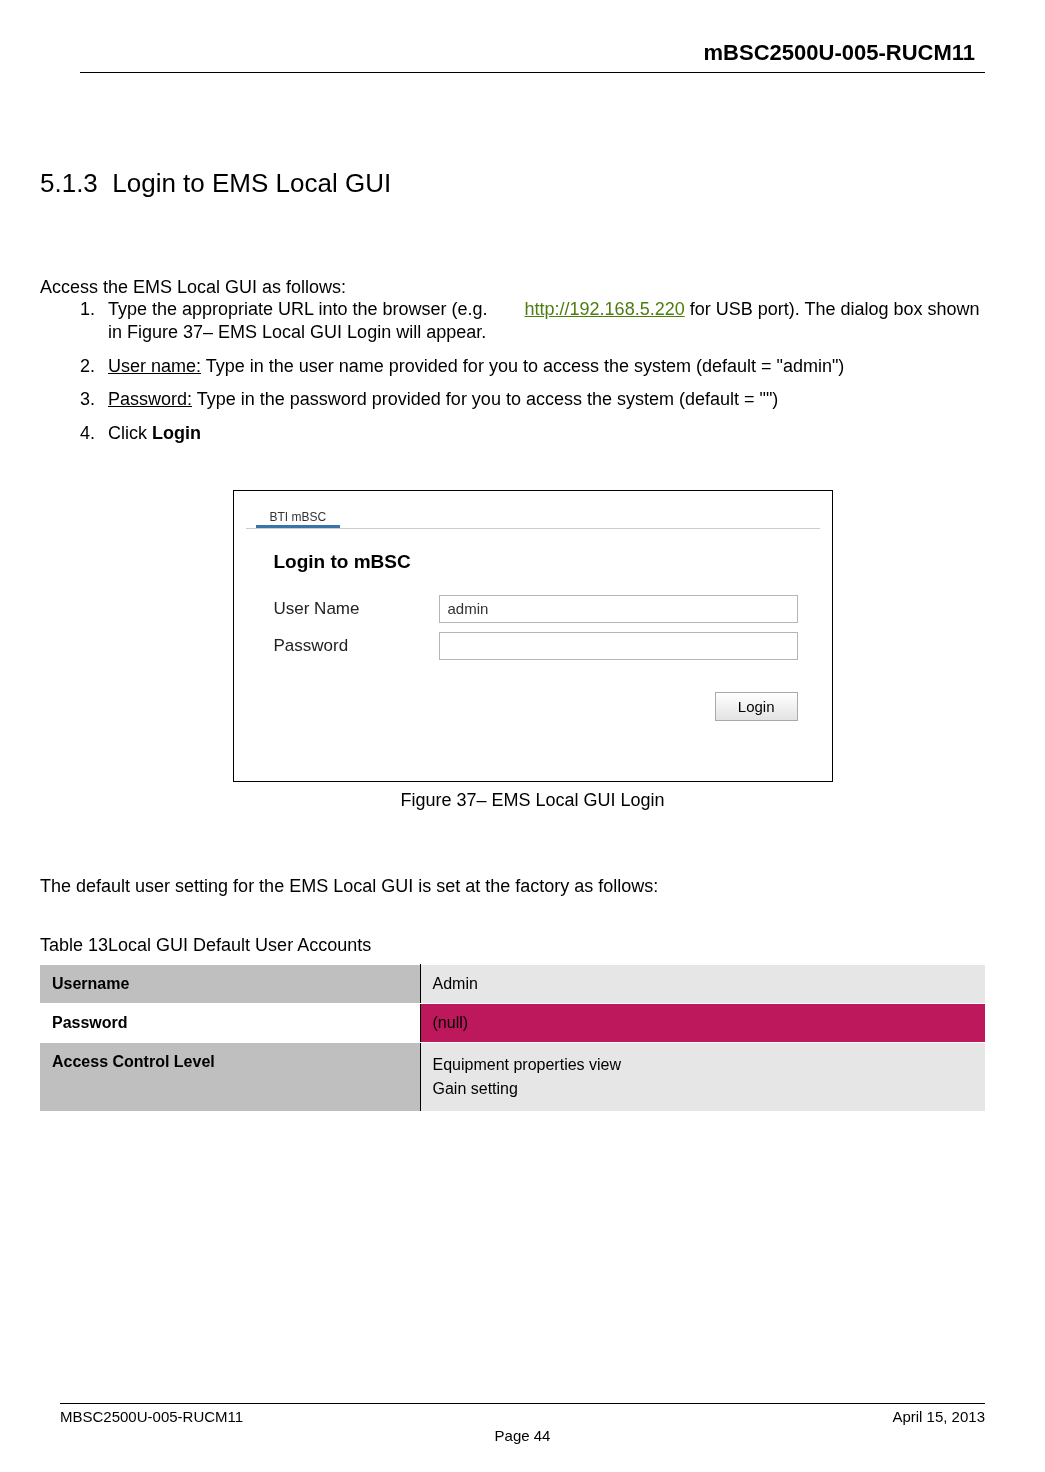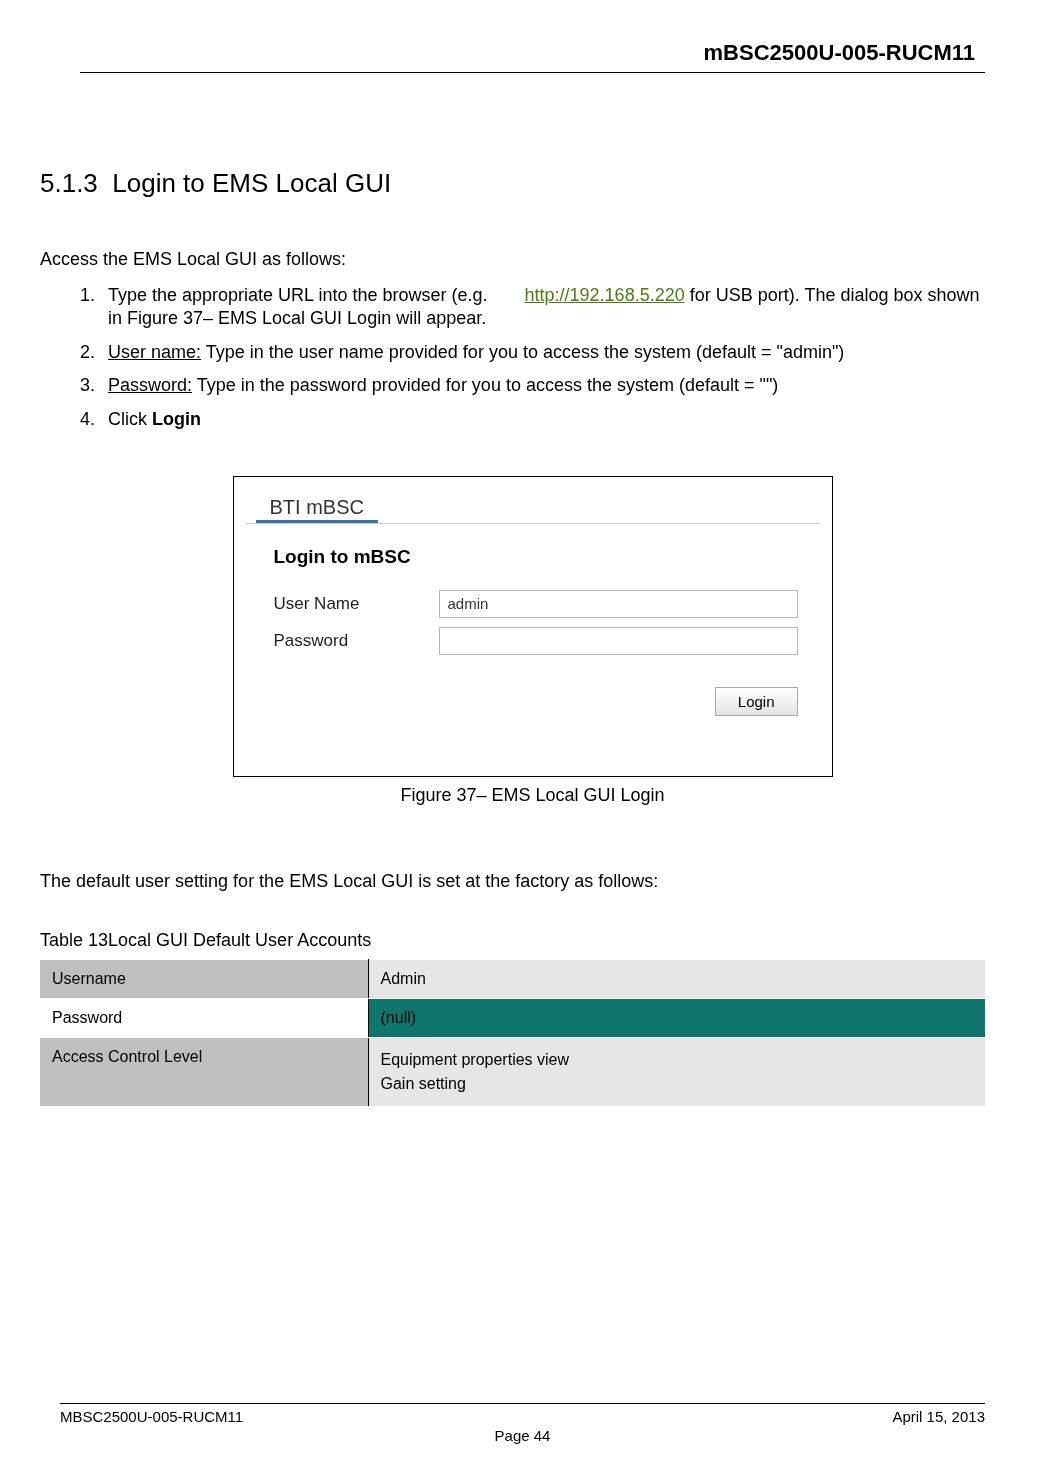"5.1.3 Login to EMS Local" .section-heading { margin-bottom: 50px -> 78px }
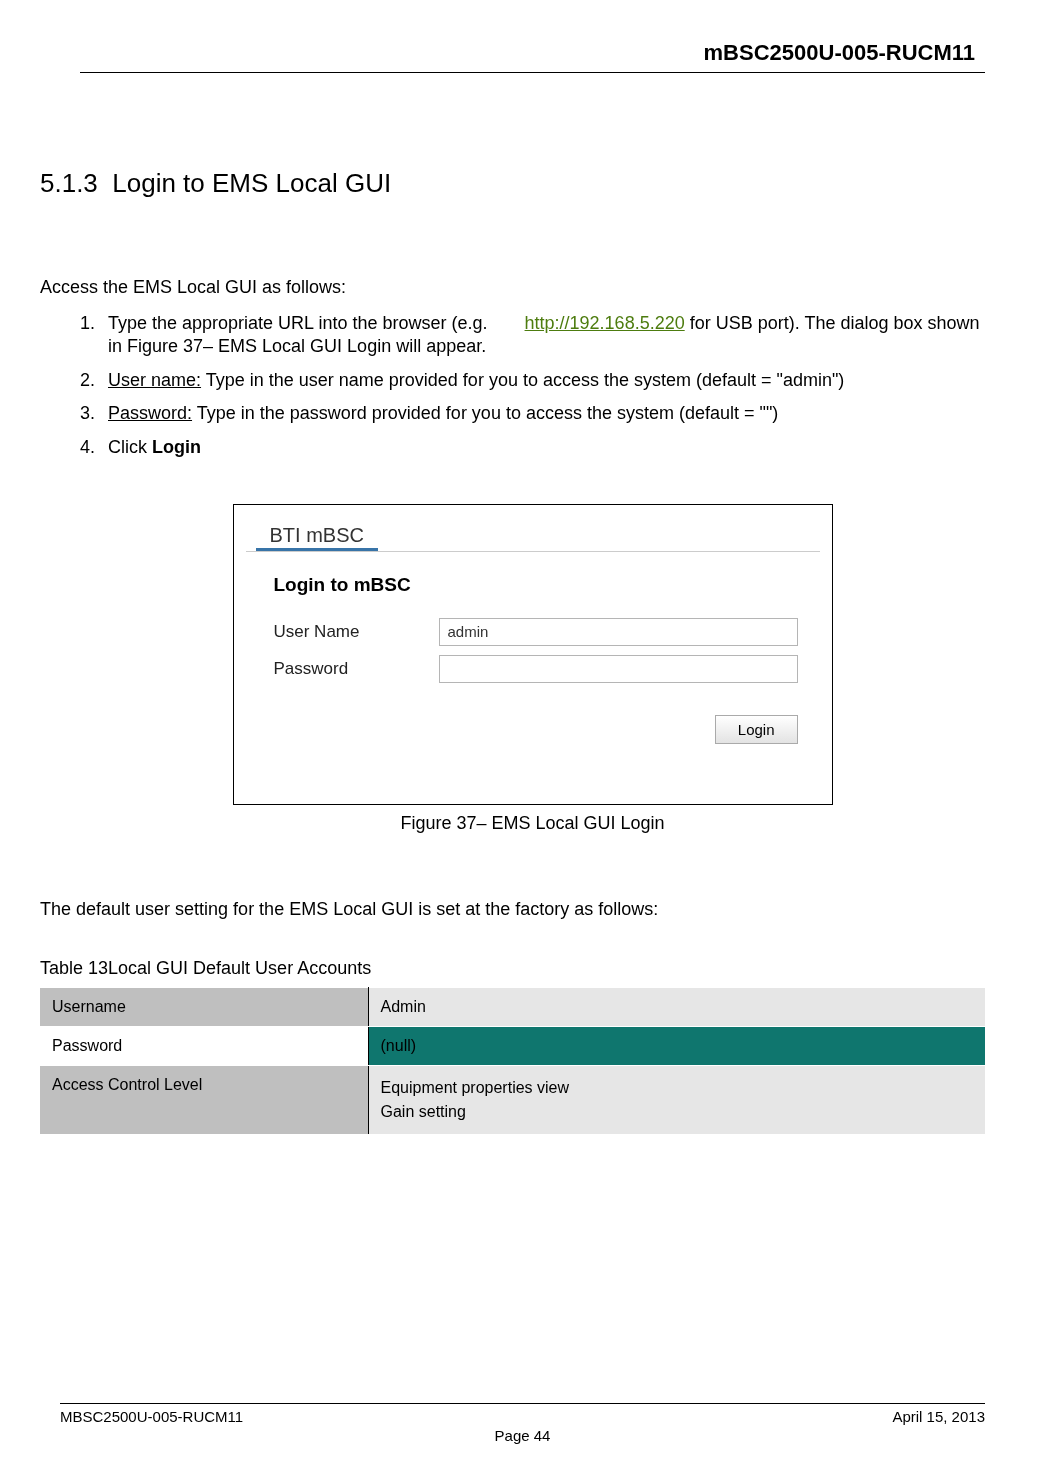"Access the EMS Local GUI" .intro-text { margin-bottom: 14px -> none }
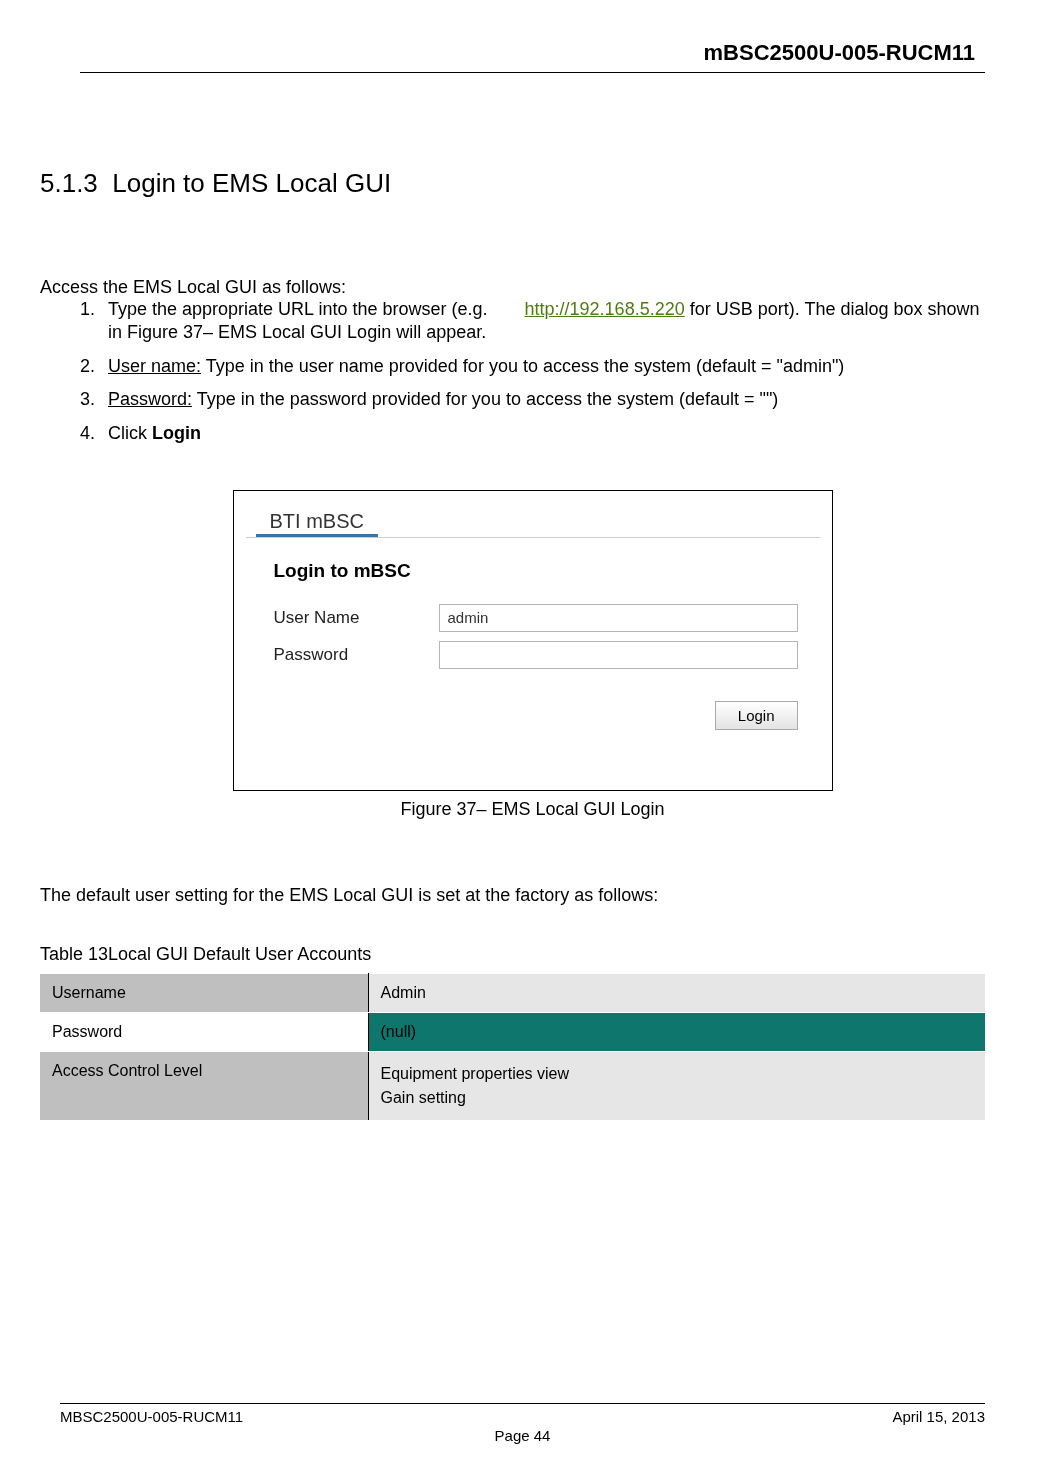"BTI mBSC" .tab { font-size: 20px -> 12px }
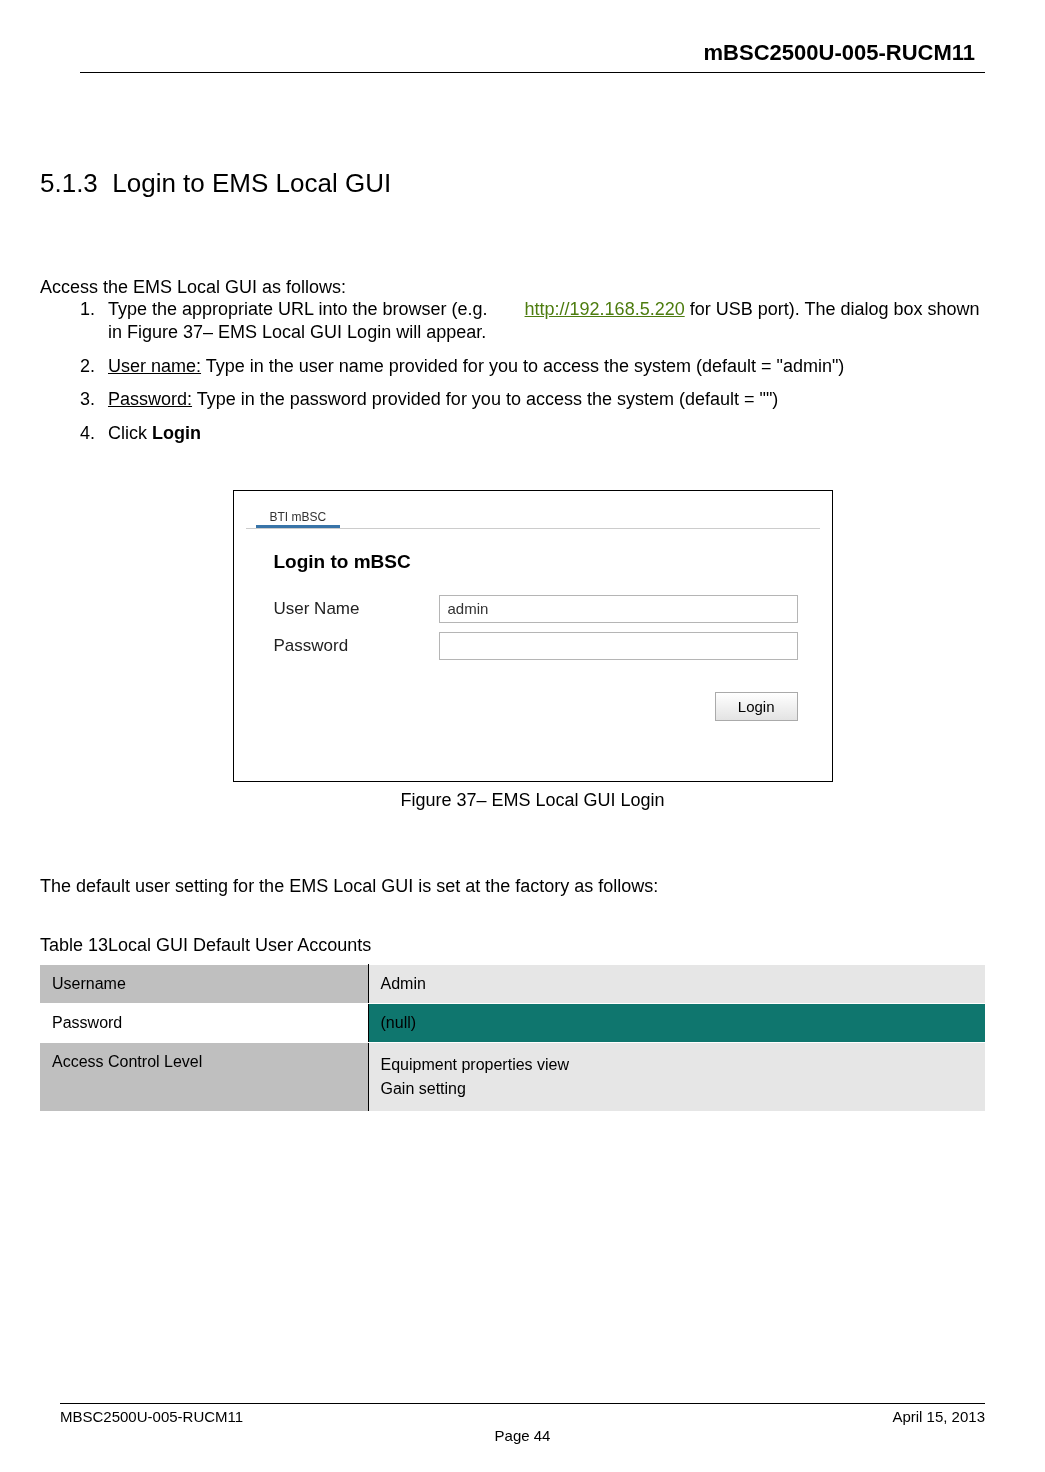"Username" .default-table td.left-cell { font-weight: normal -> bold; width: 328px -> 380px }
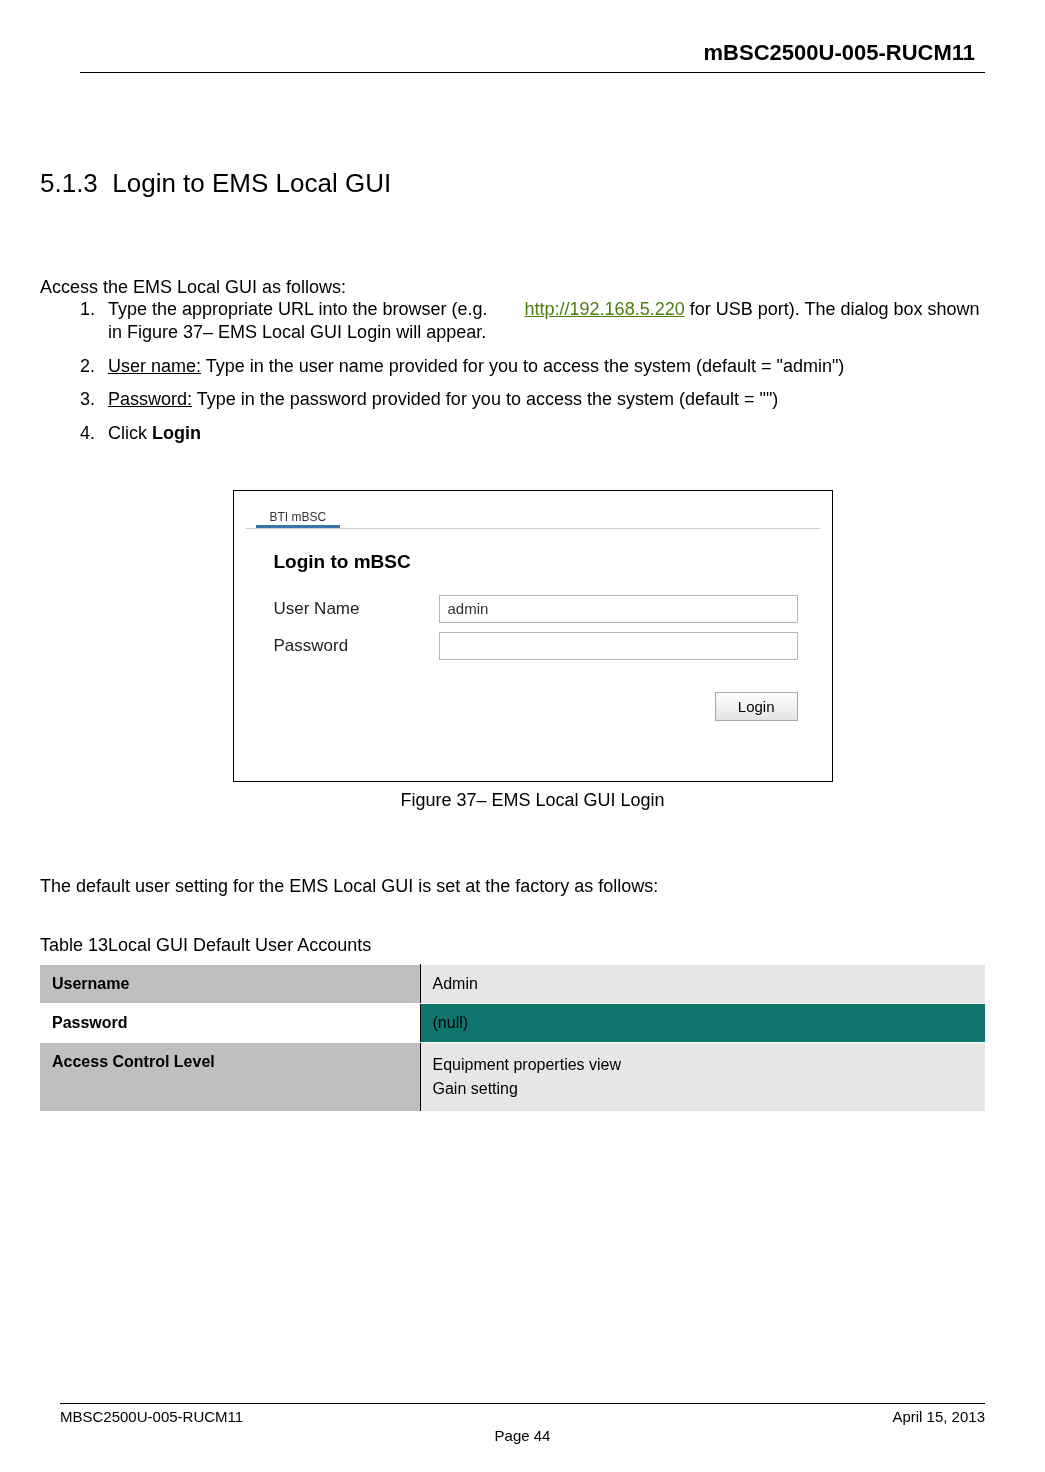"(null)" .default-table td.right-cell.white-bg { background: #0f766e -> #be185d }
